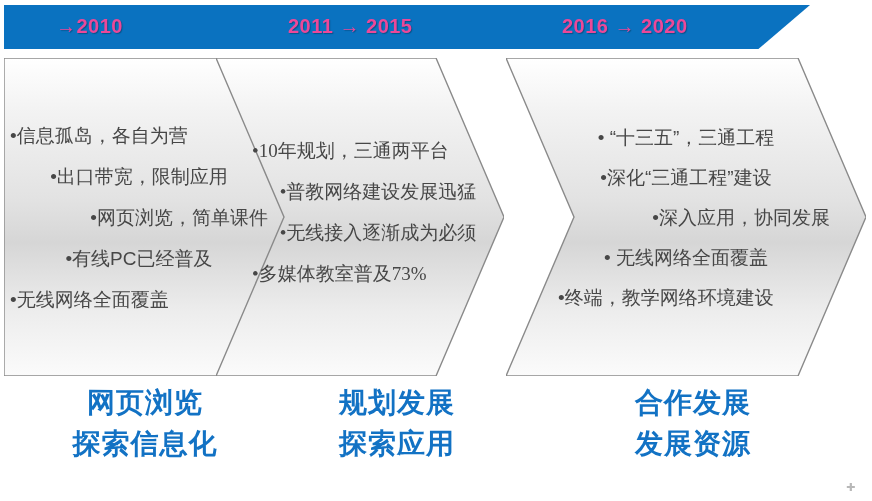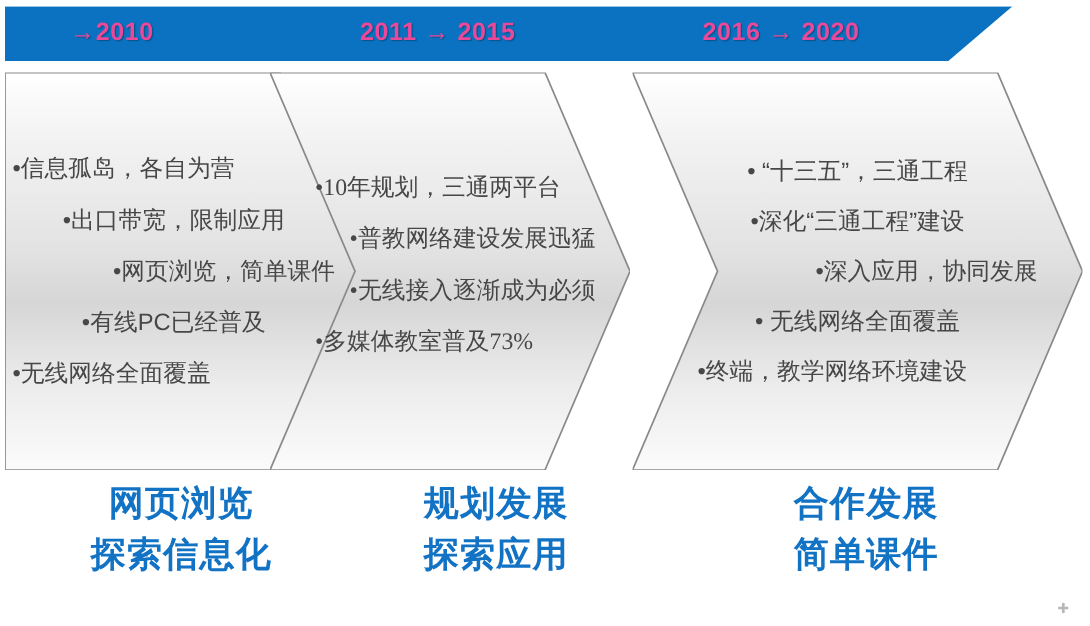"简单课件" div { text: 简单课件 -> 发展资源 }
